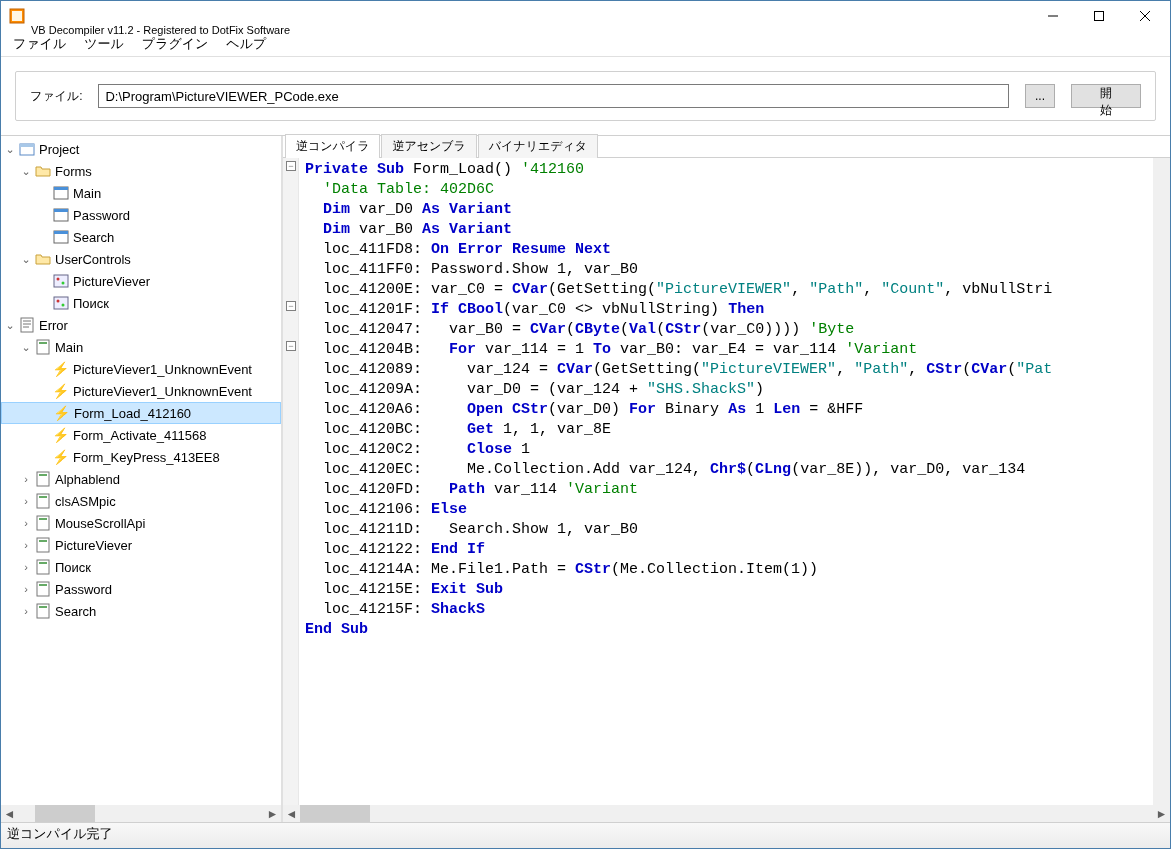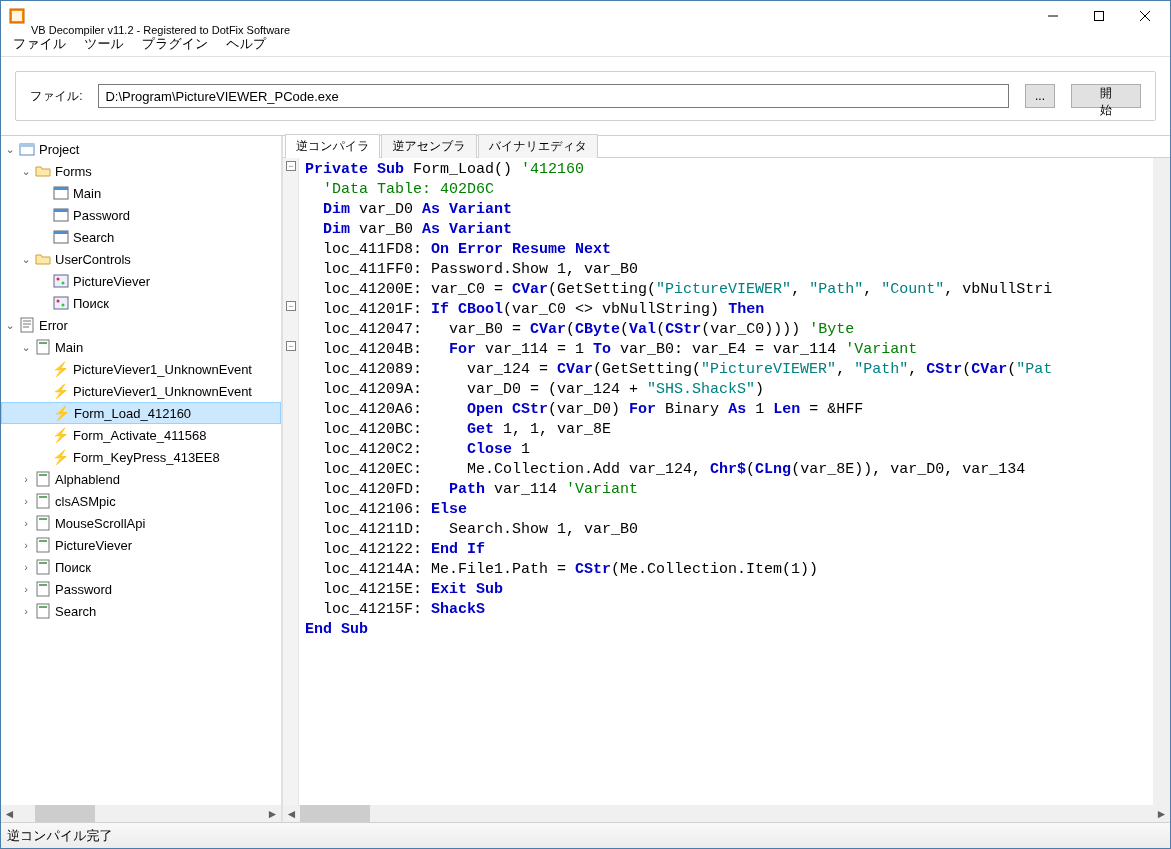"逆コンパイル完了" .statusbar { align-items: center -> flex-start; padding: 10px 6px -> 2px 6px }
